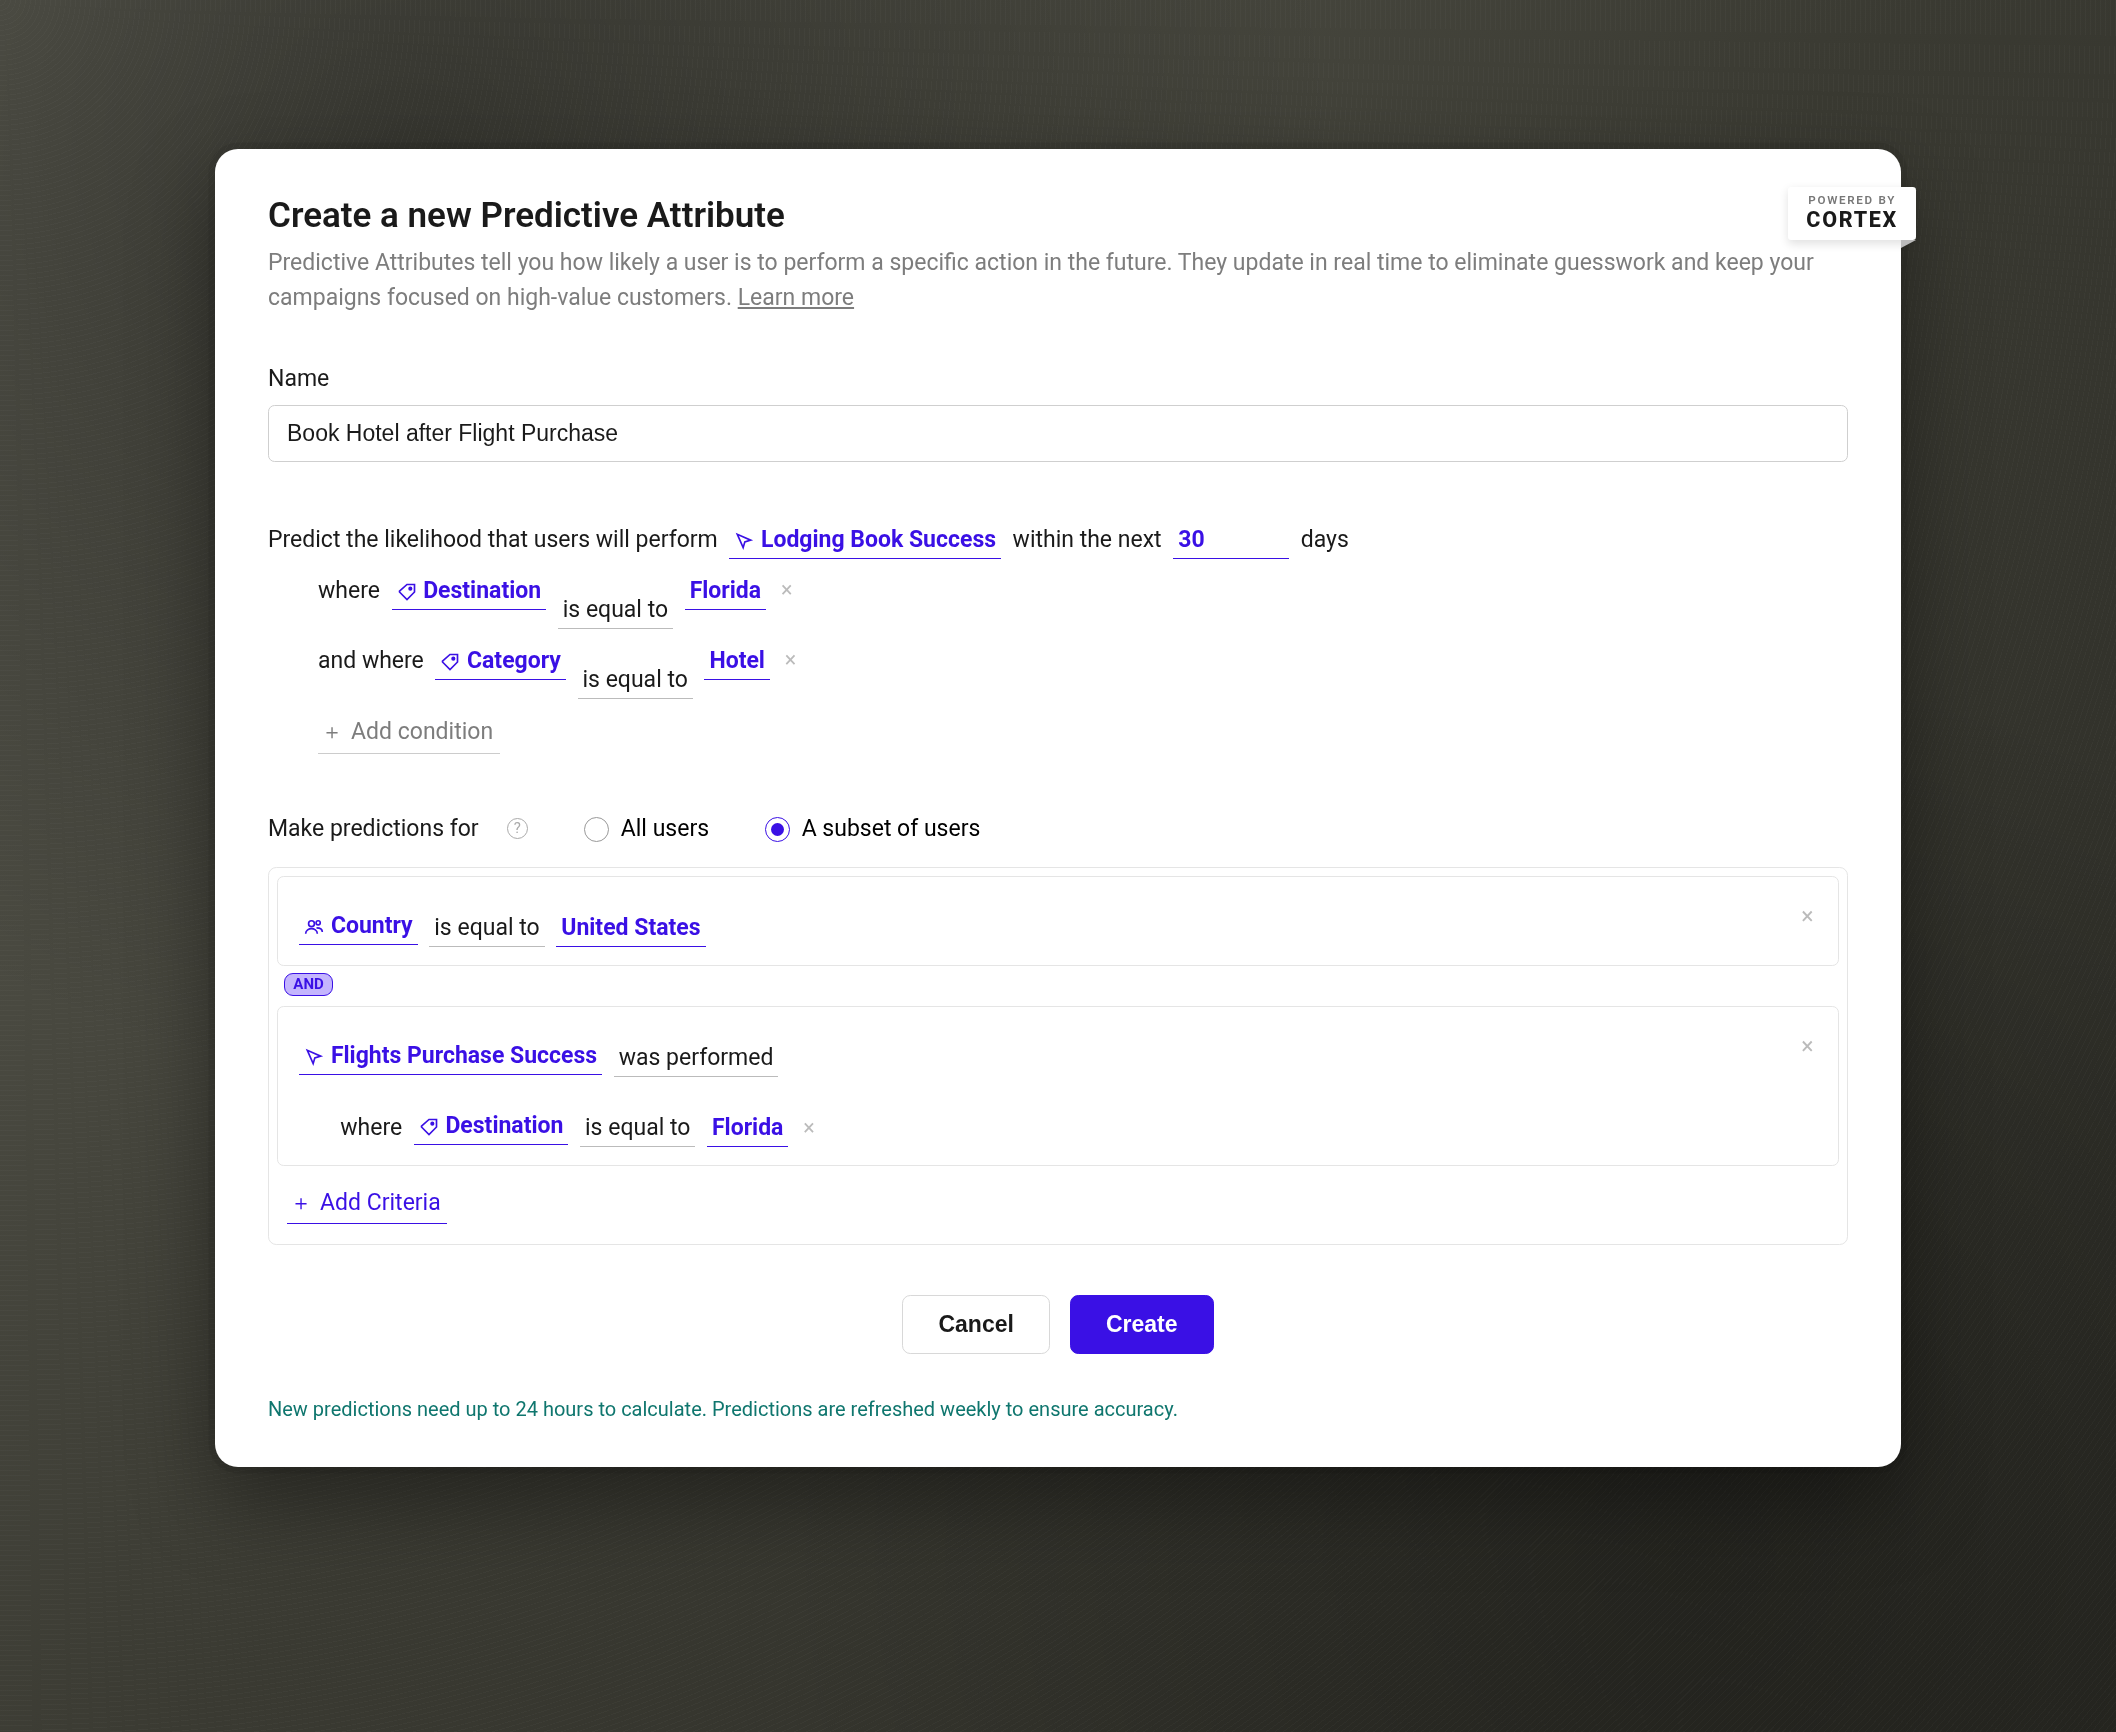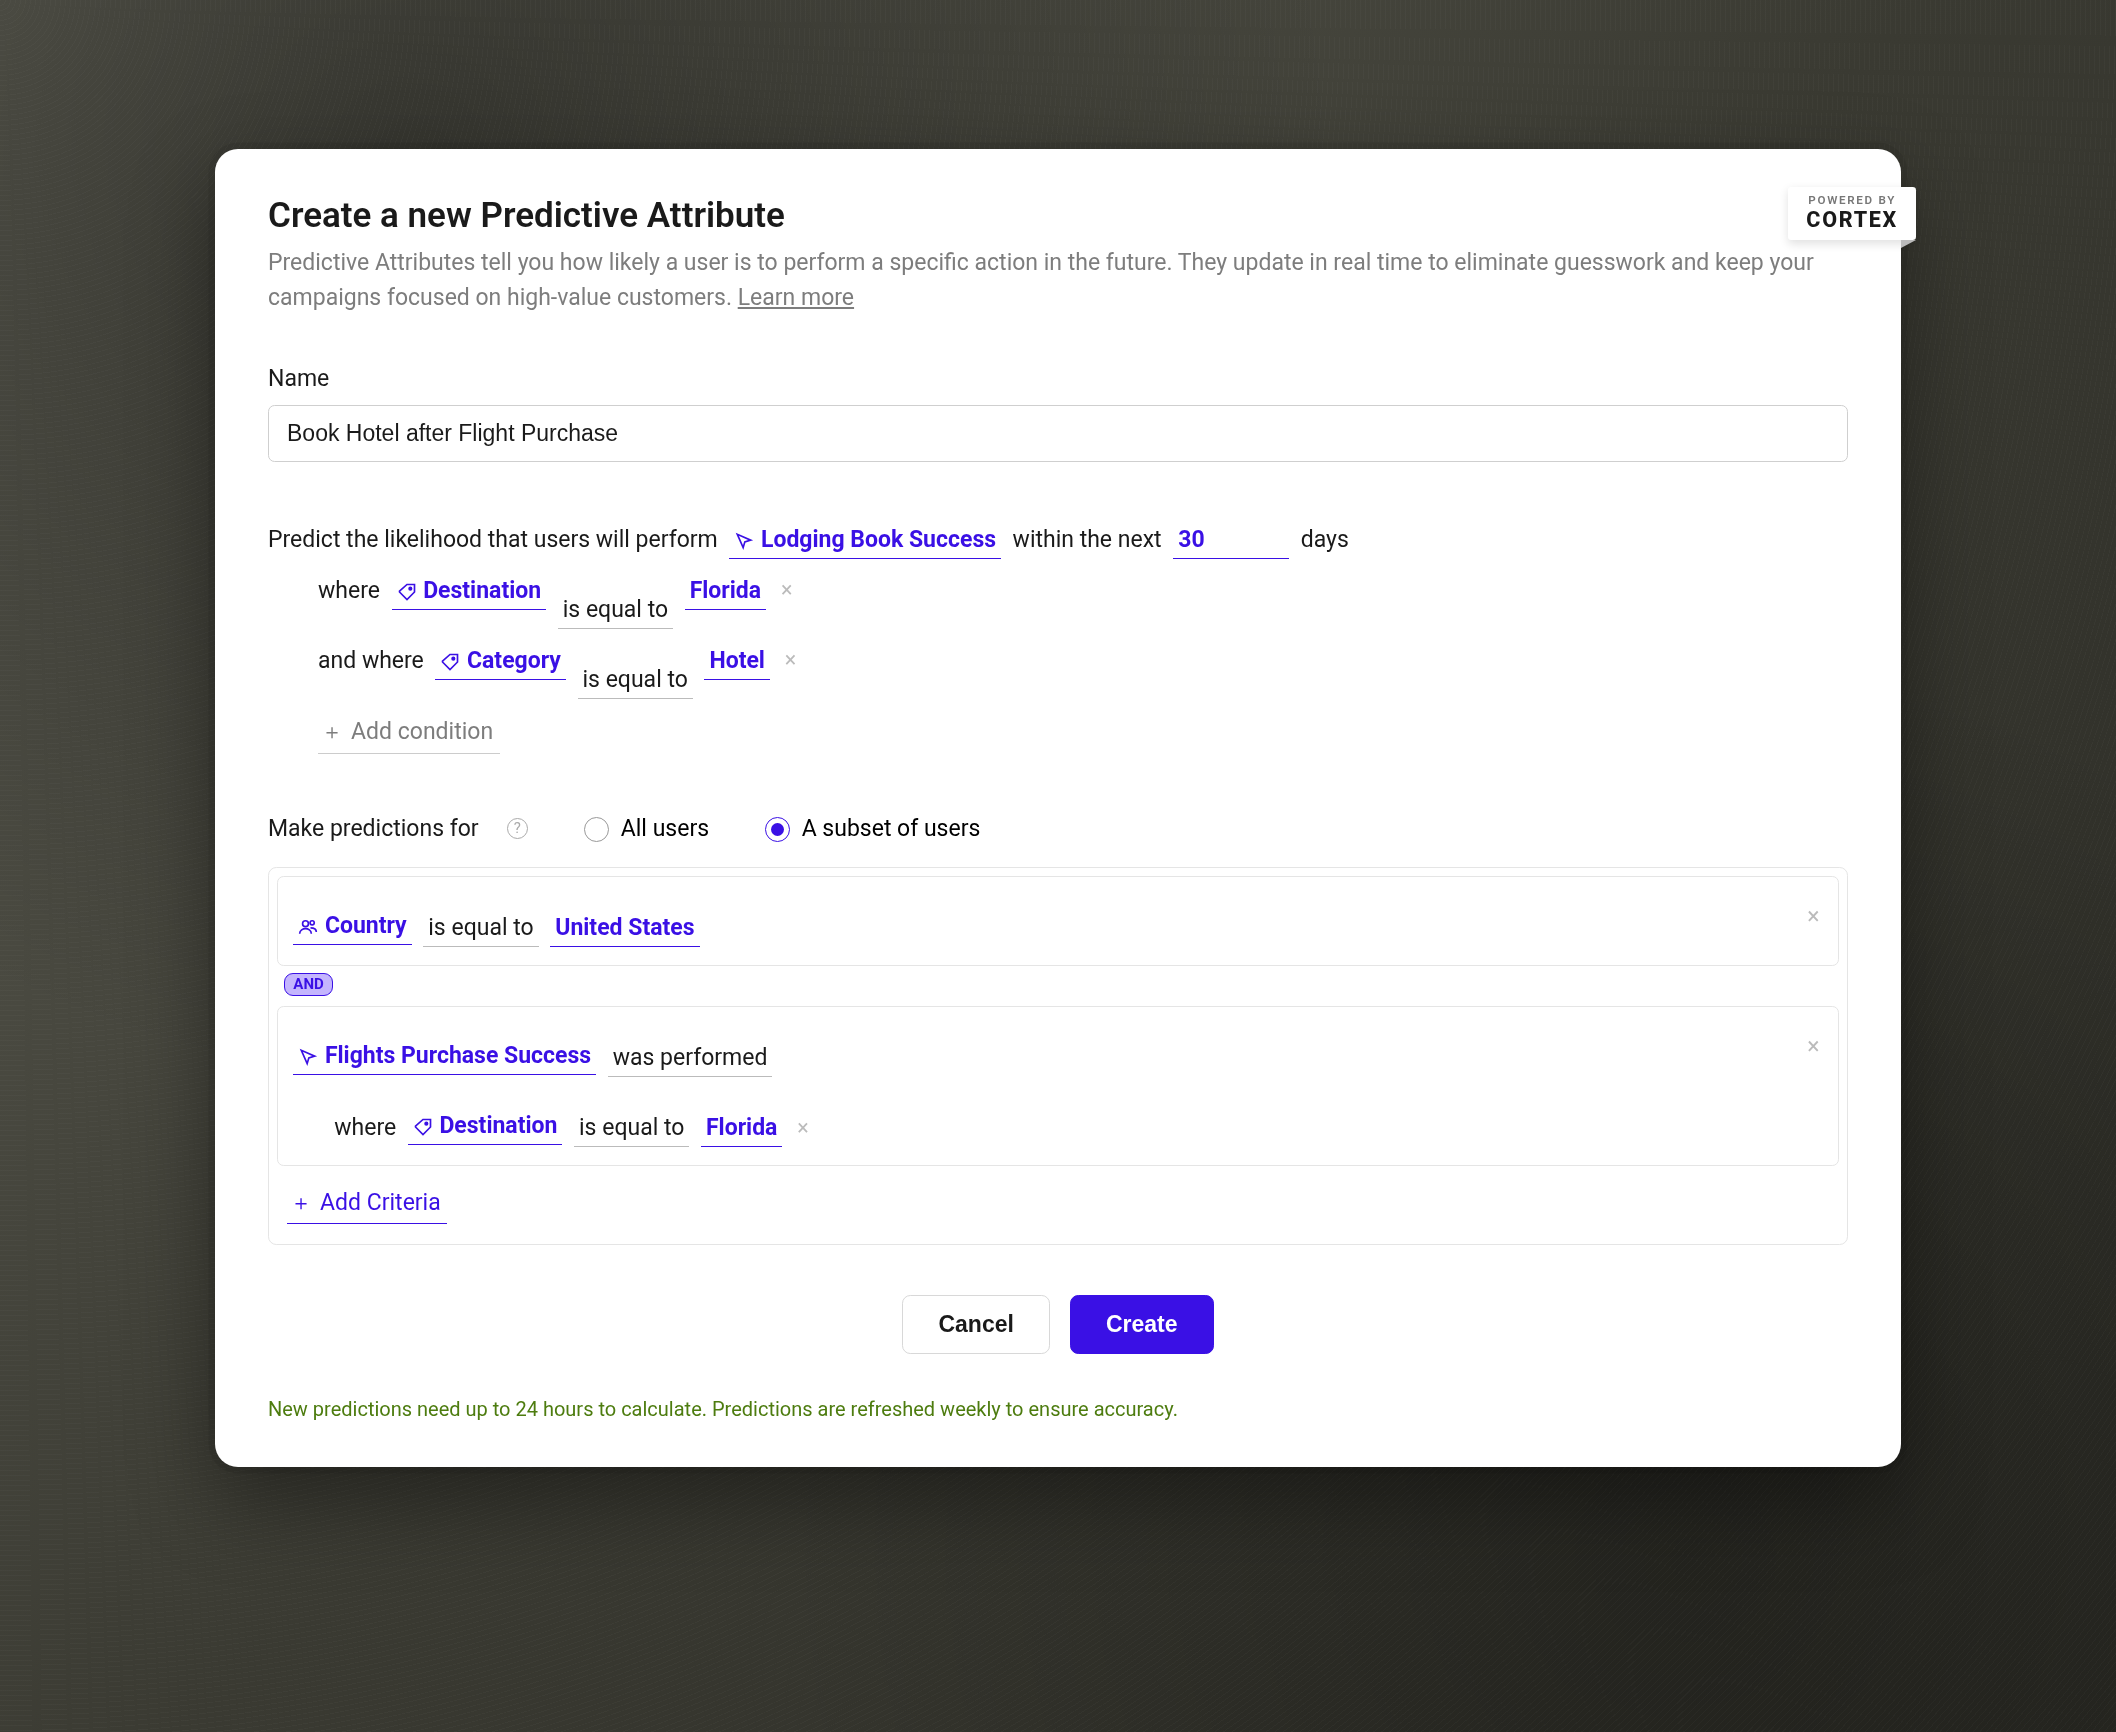"Country" .criteria-block { padding: 18px 15px -> 18px 21px }
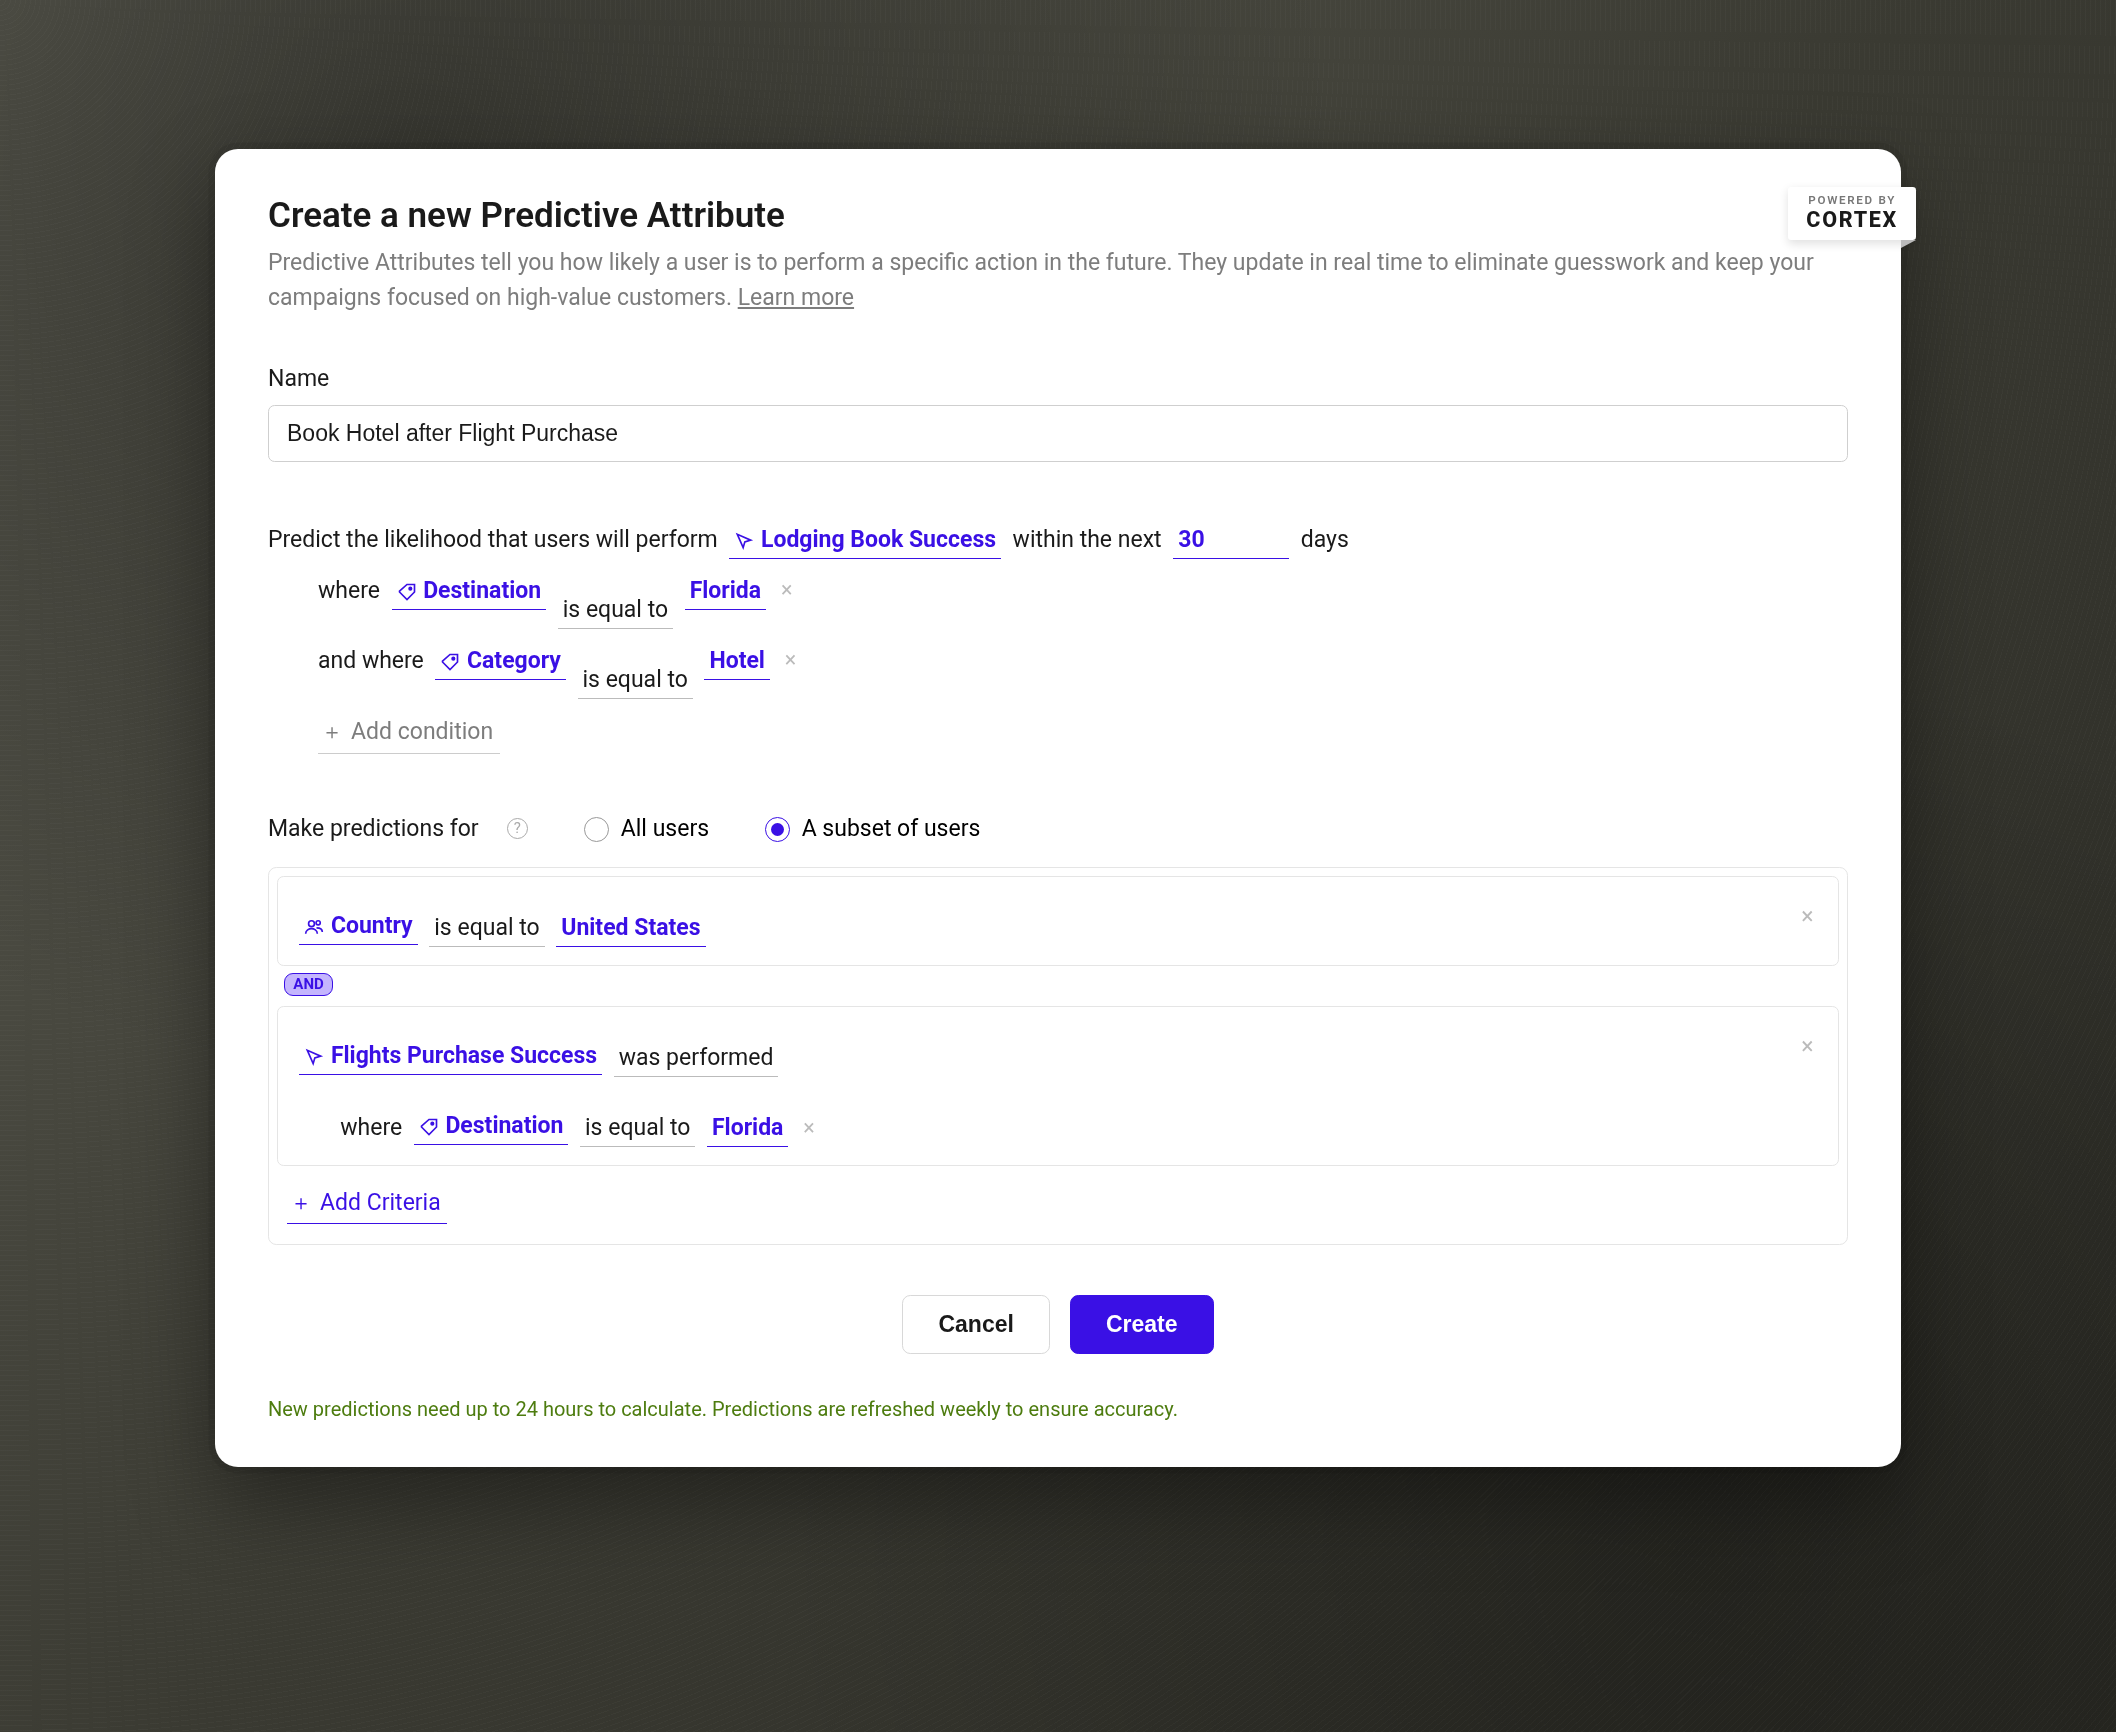"New predictions need up to" .footnote { color: #4d7c0f -> #0f766e }
